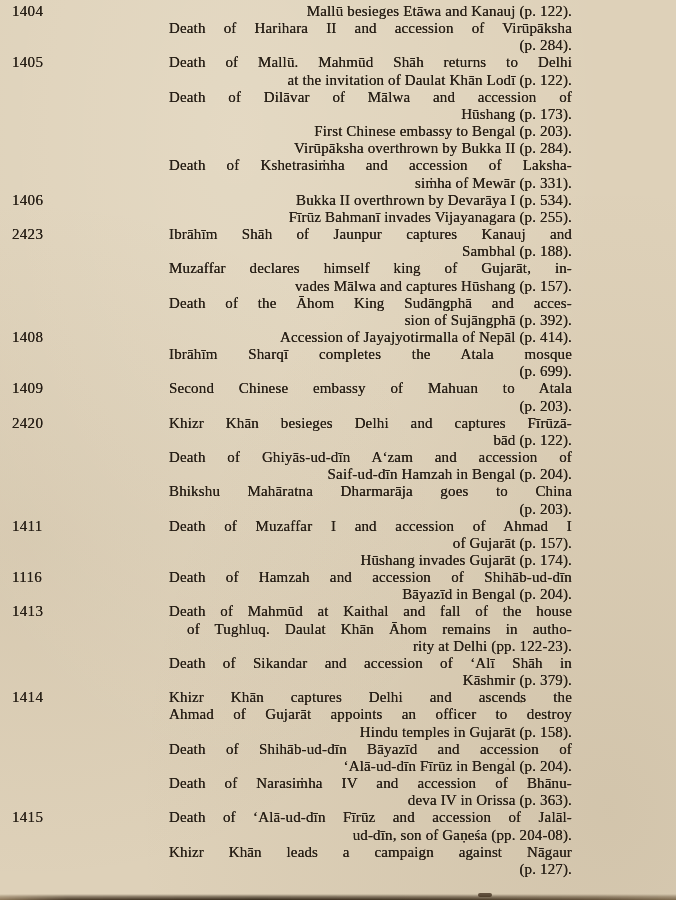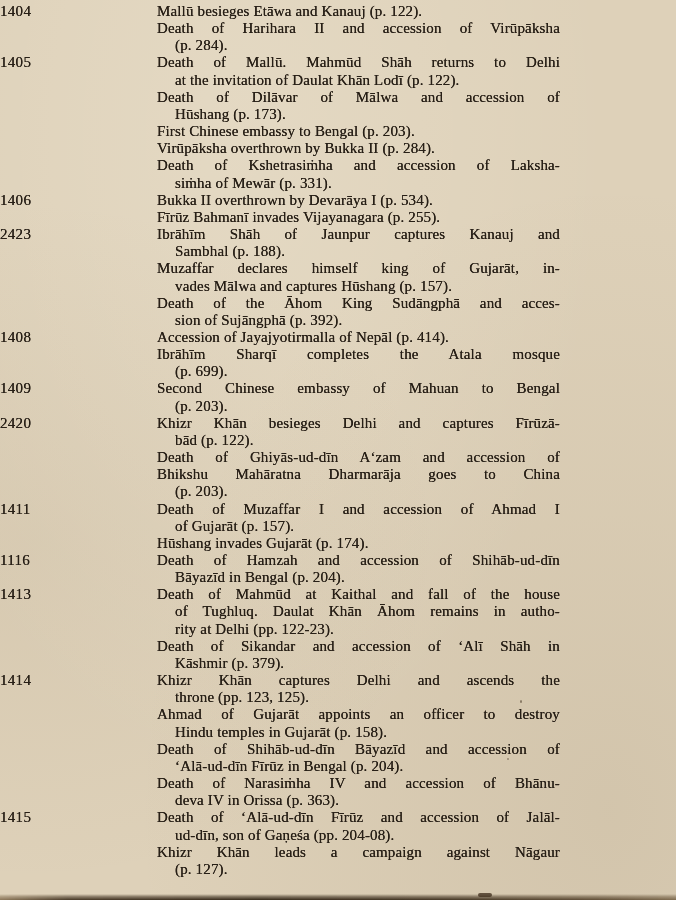"1404" .year-cell { margin-left: none -> 12px }
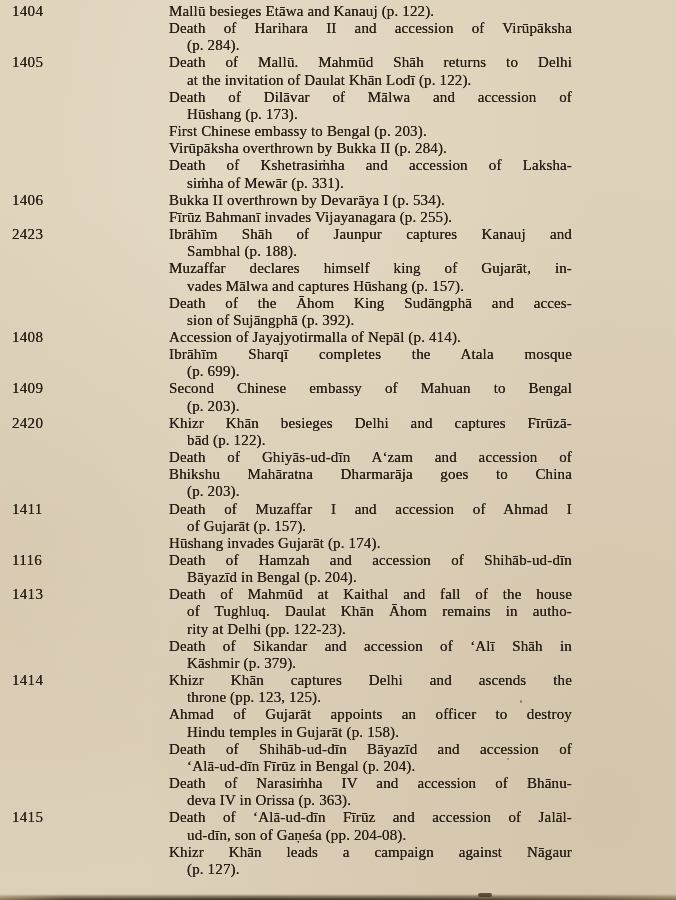"Mallū besieges Etāwa and Kanauj" .line { text-align: left -> right }
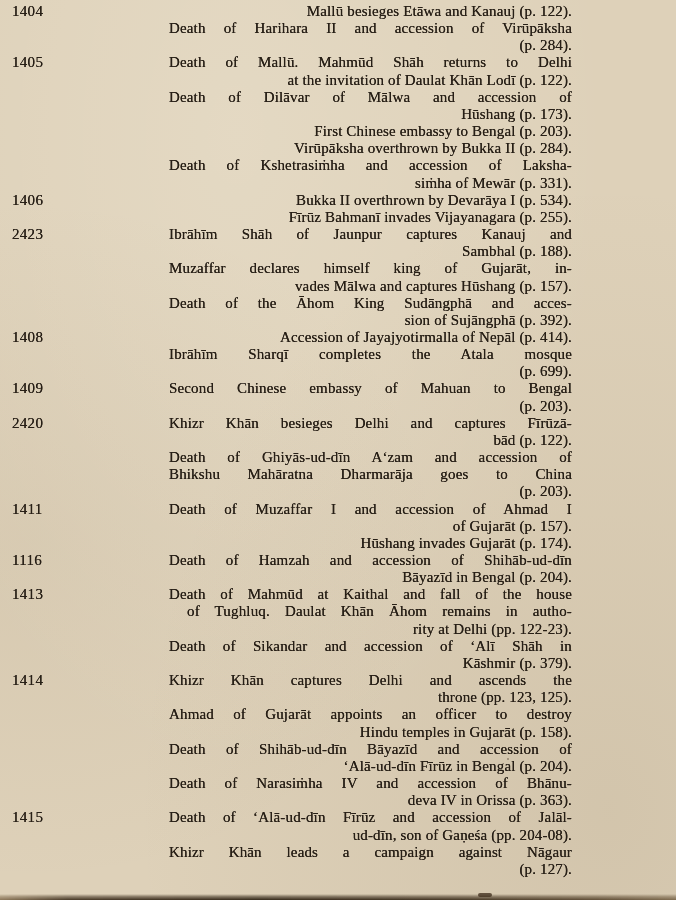"Second Chinese embassy of Mahuan" div.line { text: Bengal -> Atala }
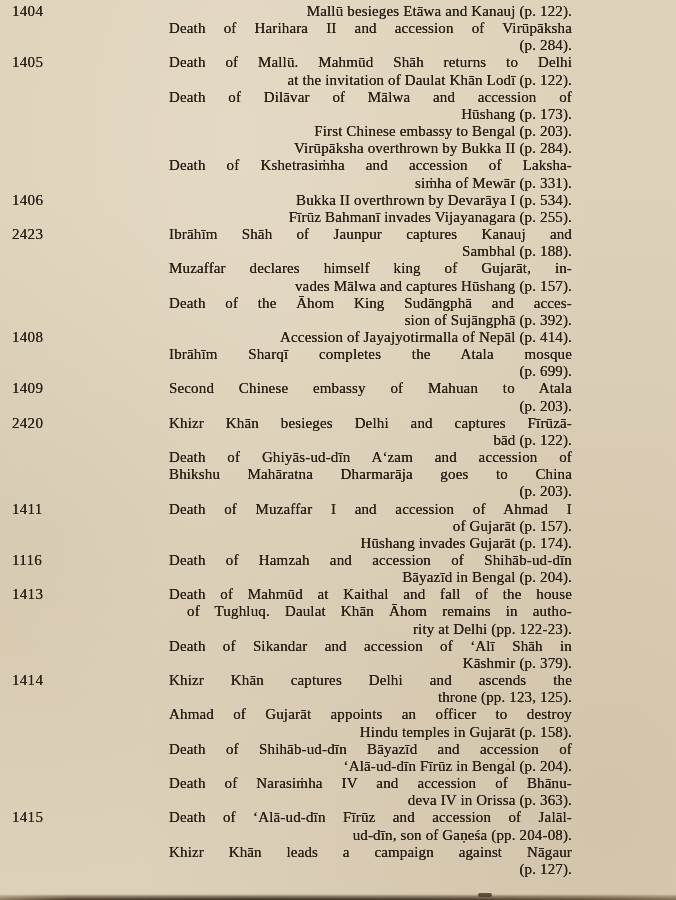"Saif-ud-dīn Hamzah in Bengal (p." div.line { html: none -> <div>Saif-ud-dīn Hamzah in Bengal (p. 204).</div> }
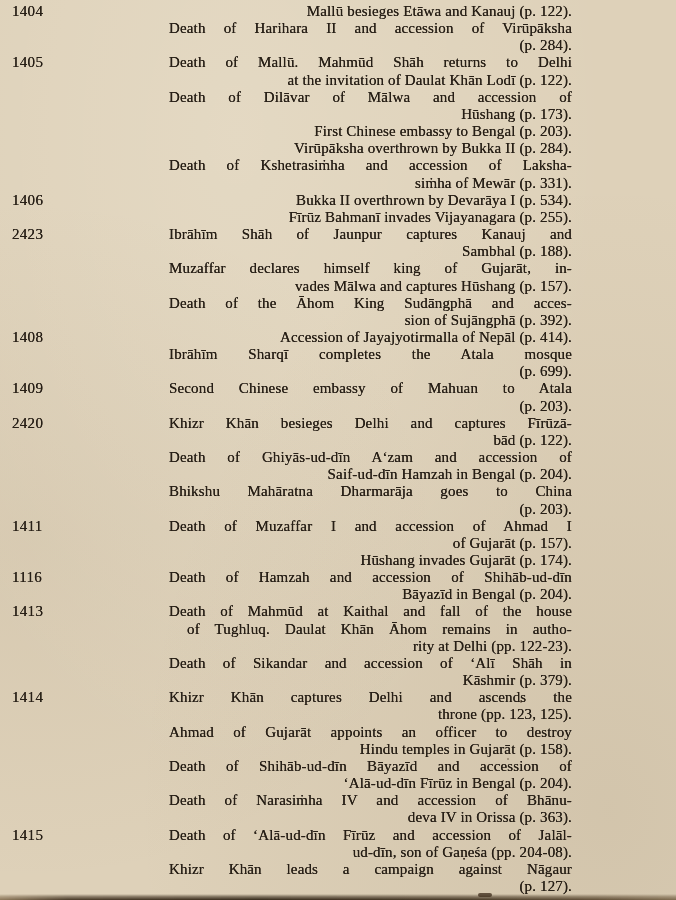"throne (pp. 123, 125)." div.line { html: <div>throne (pp. 123, 125).</div> -> none }
